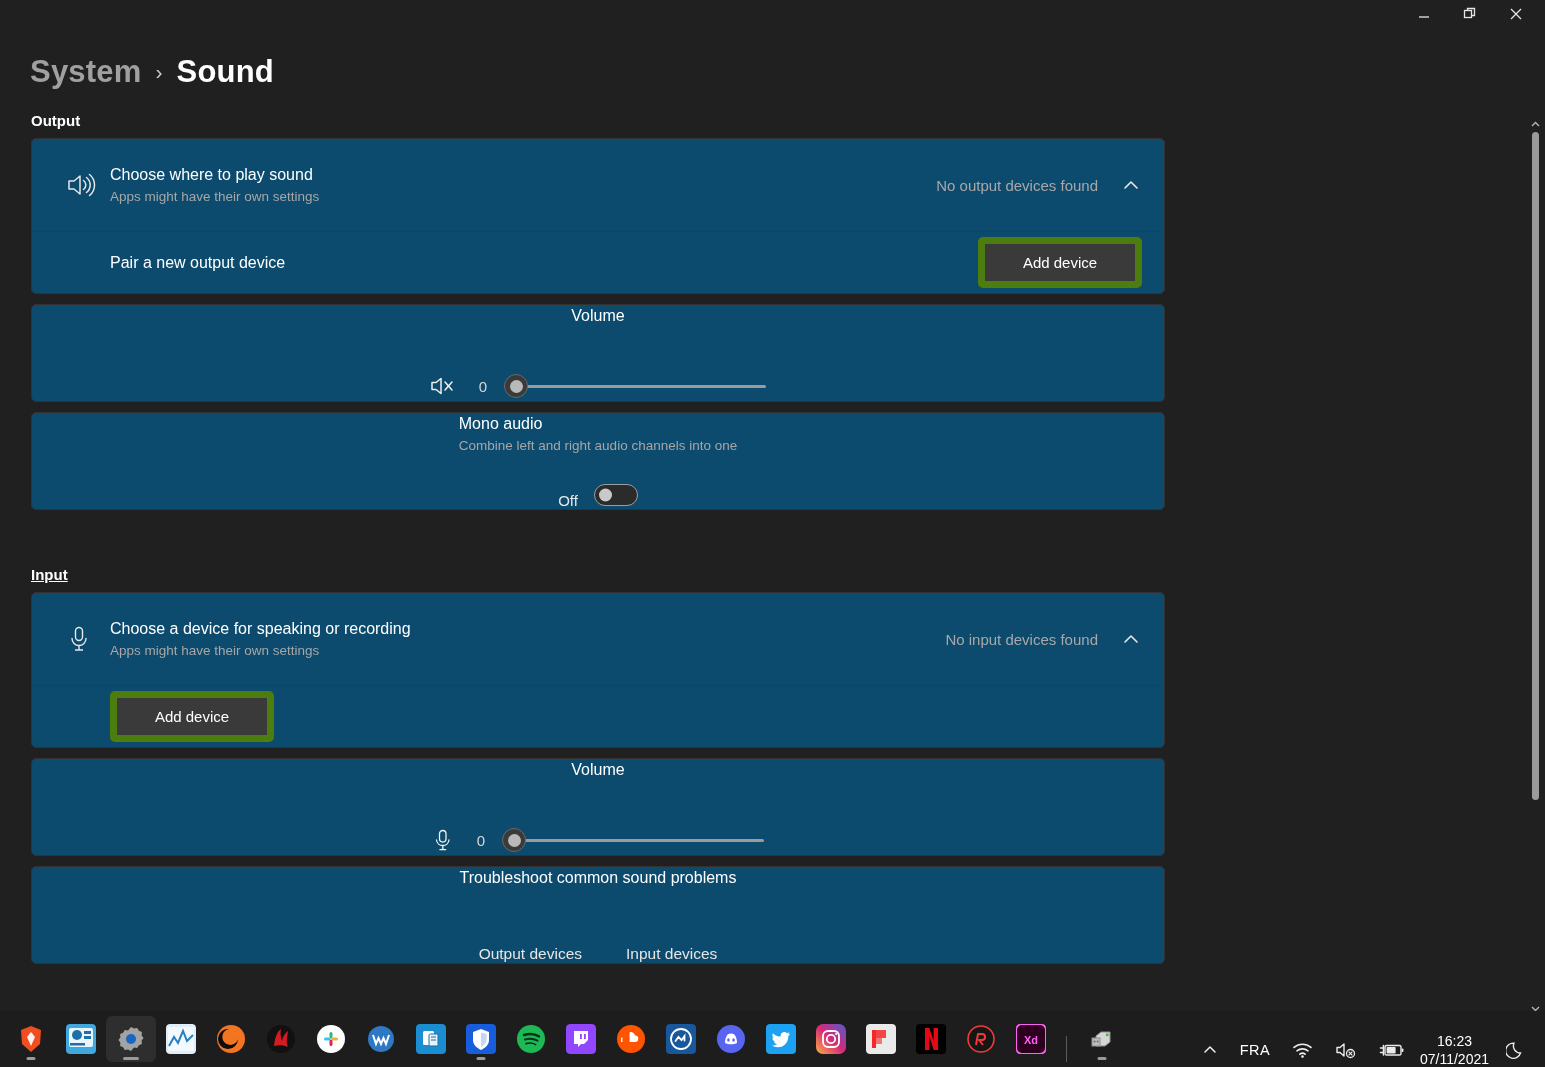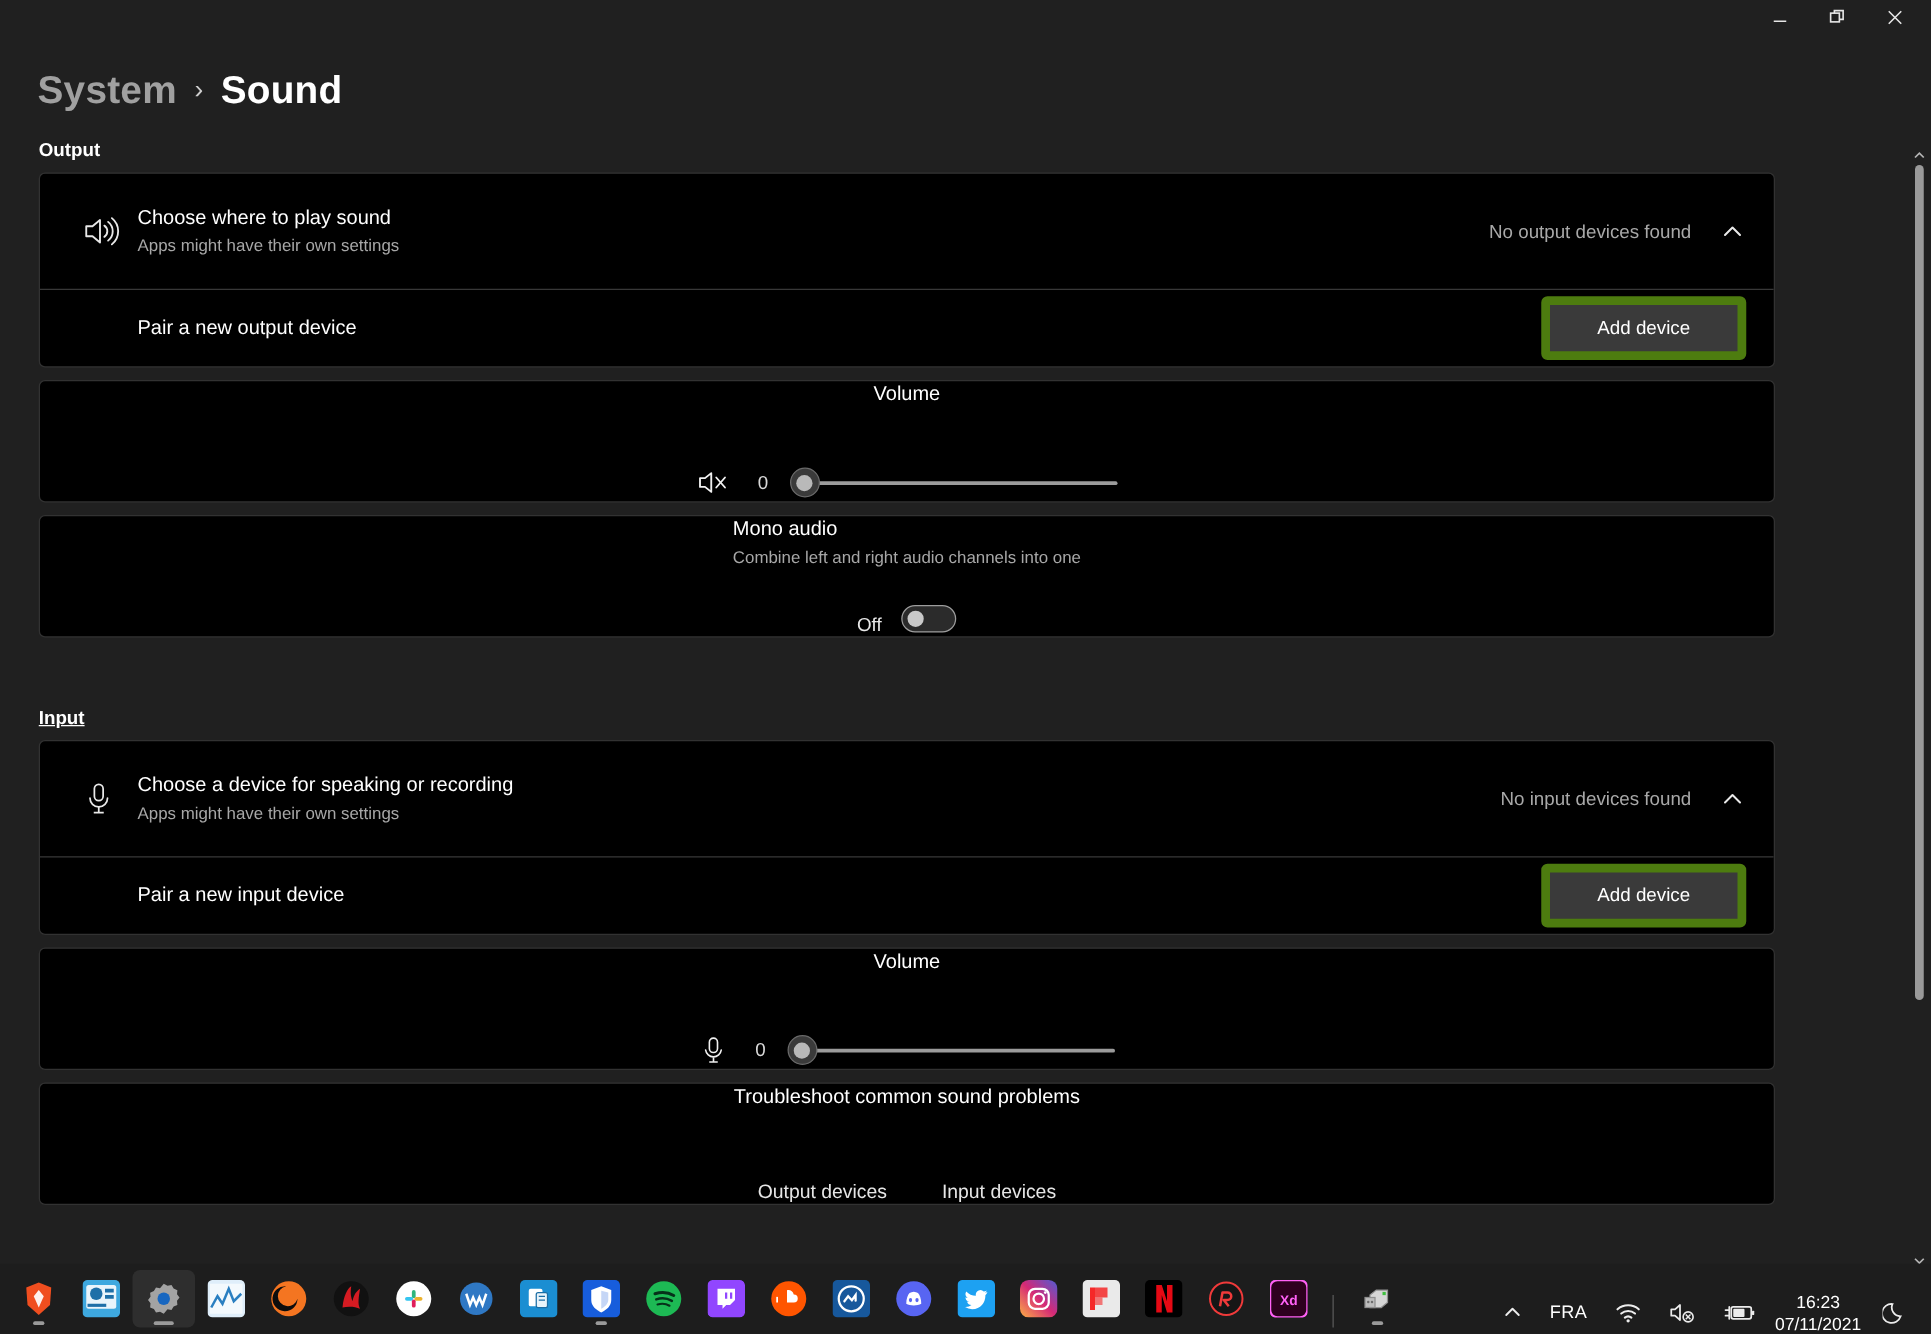"Choose where to play sound" .card { background: #000000 -> #0c4a6e; width: 1389px -> 1134px }
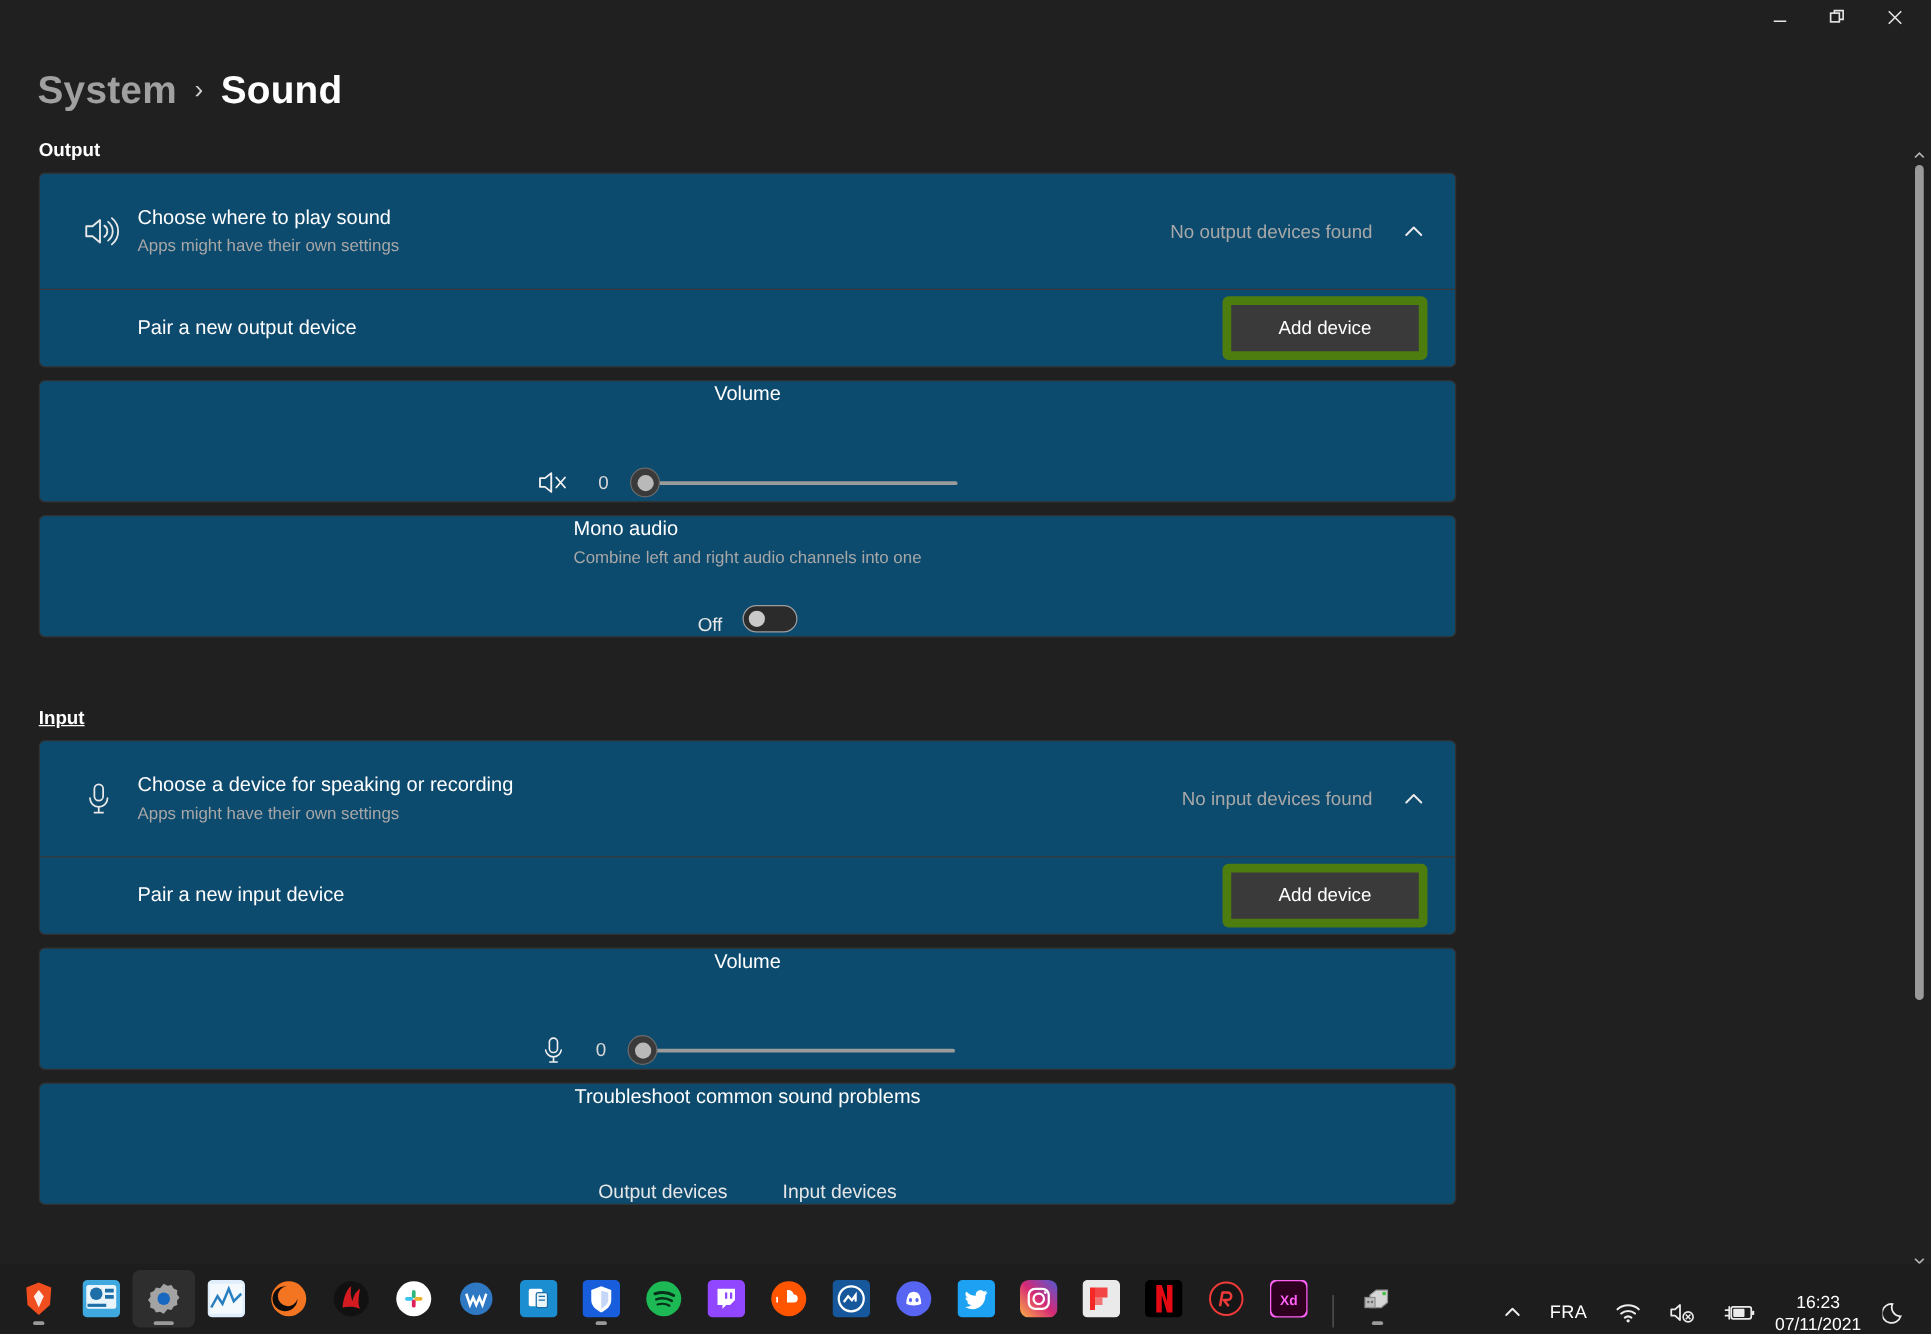"Pair a new input device" div.rowtexts { html: <div> <div>Pair a new input device</div> </div> -> none }
